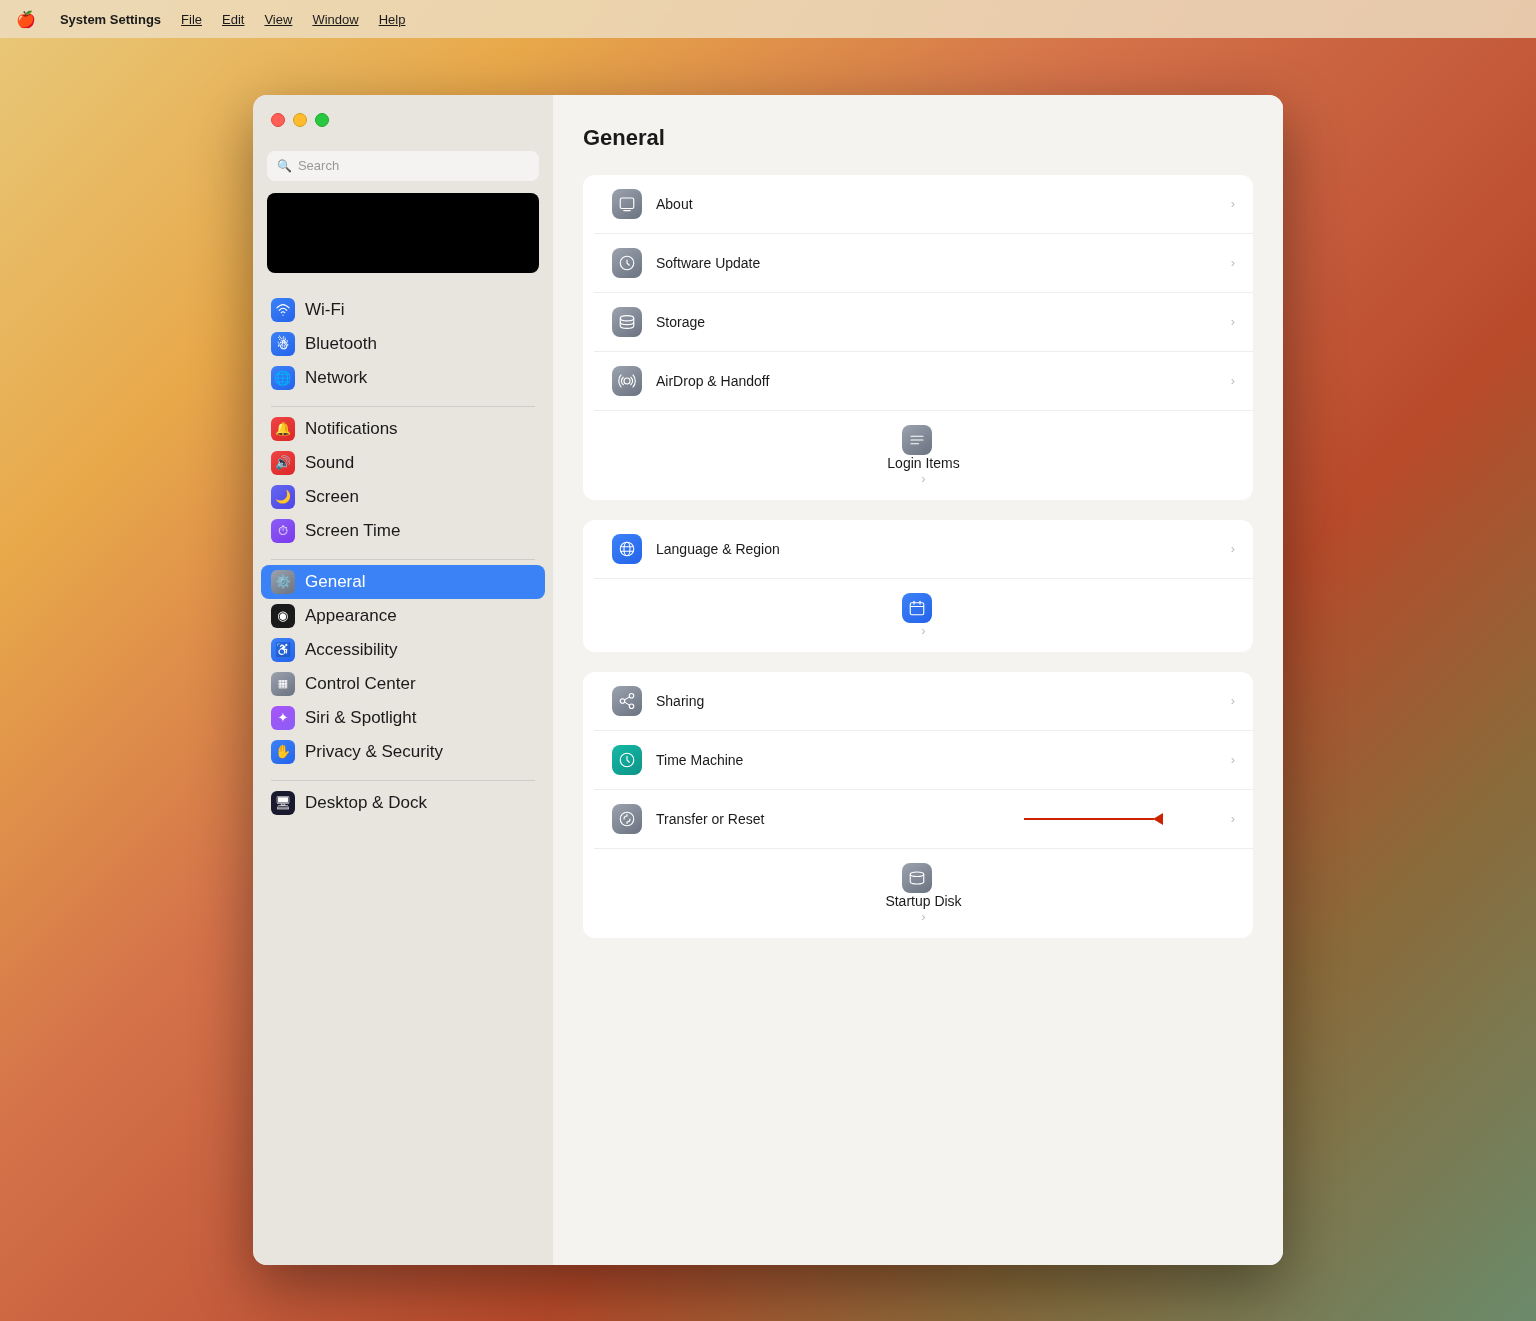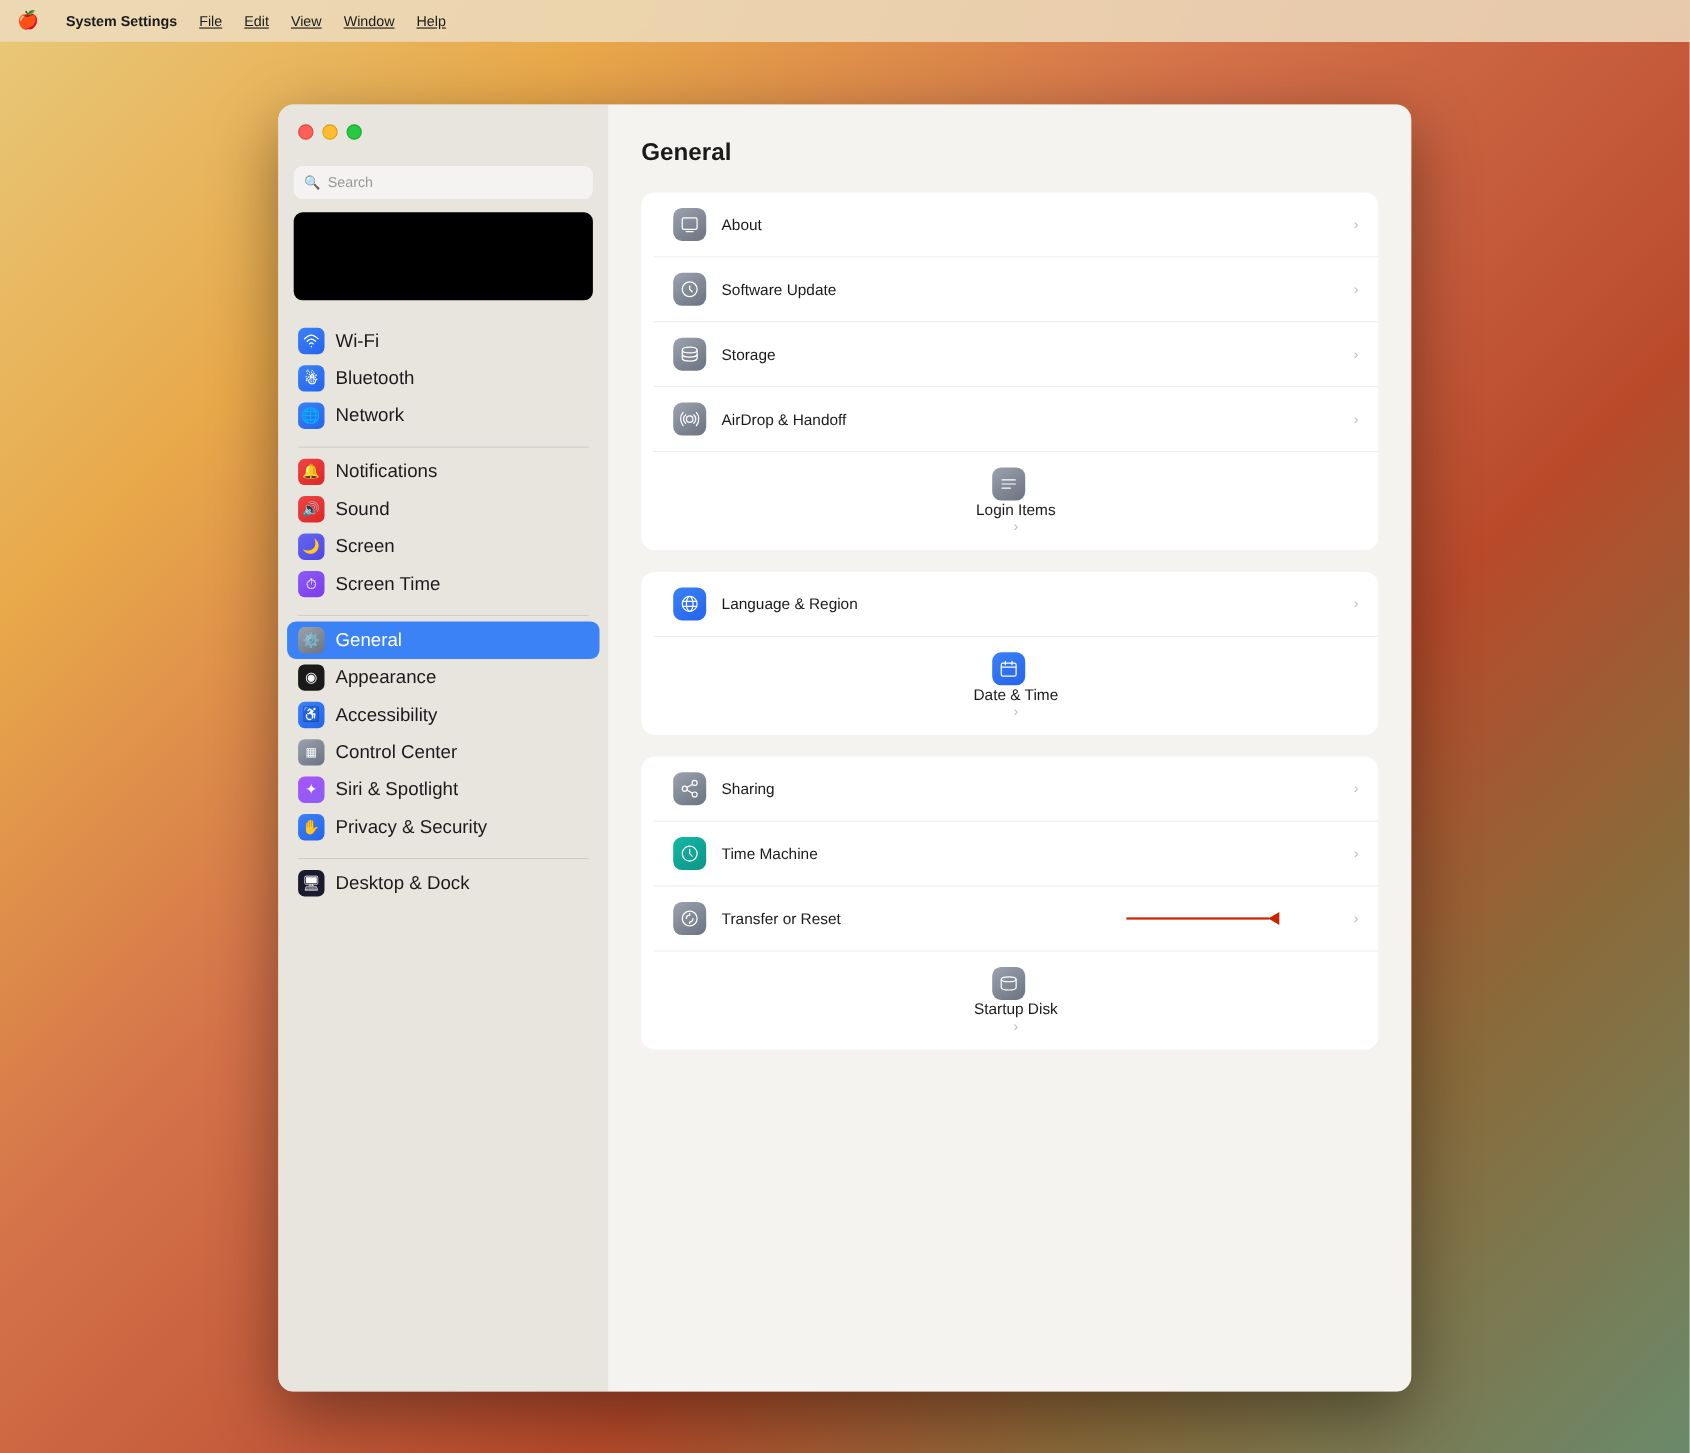"Date & Time" span.row-label { html: <span>Date &amp; Time</span> -> none }
